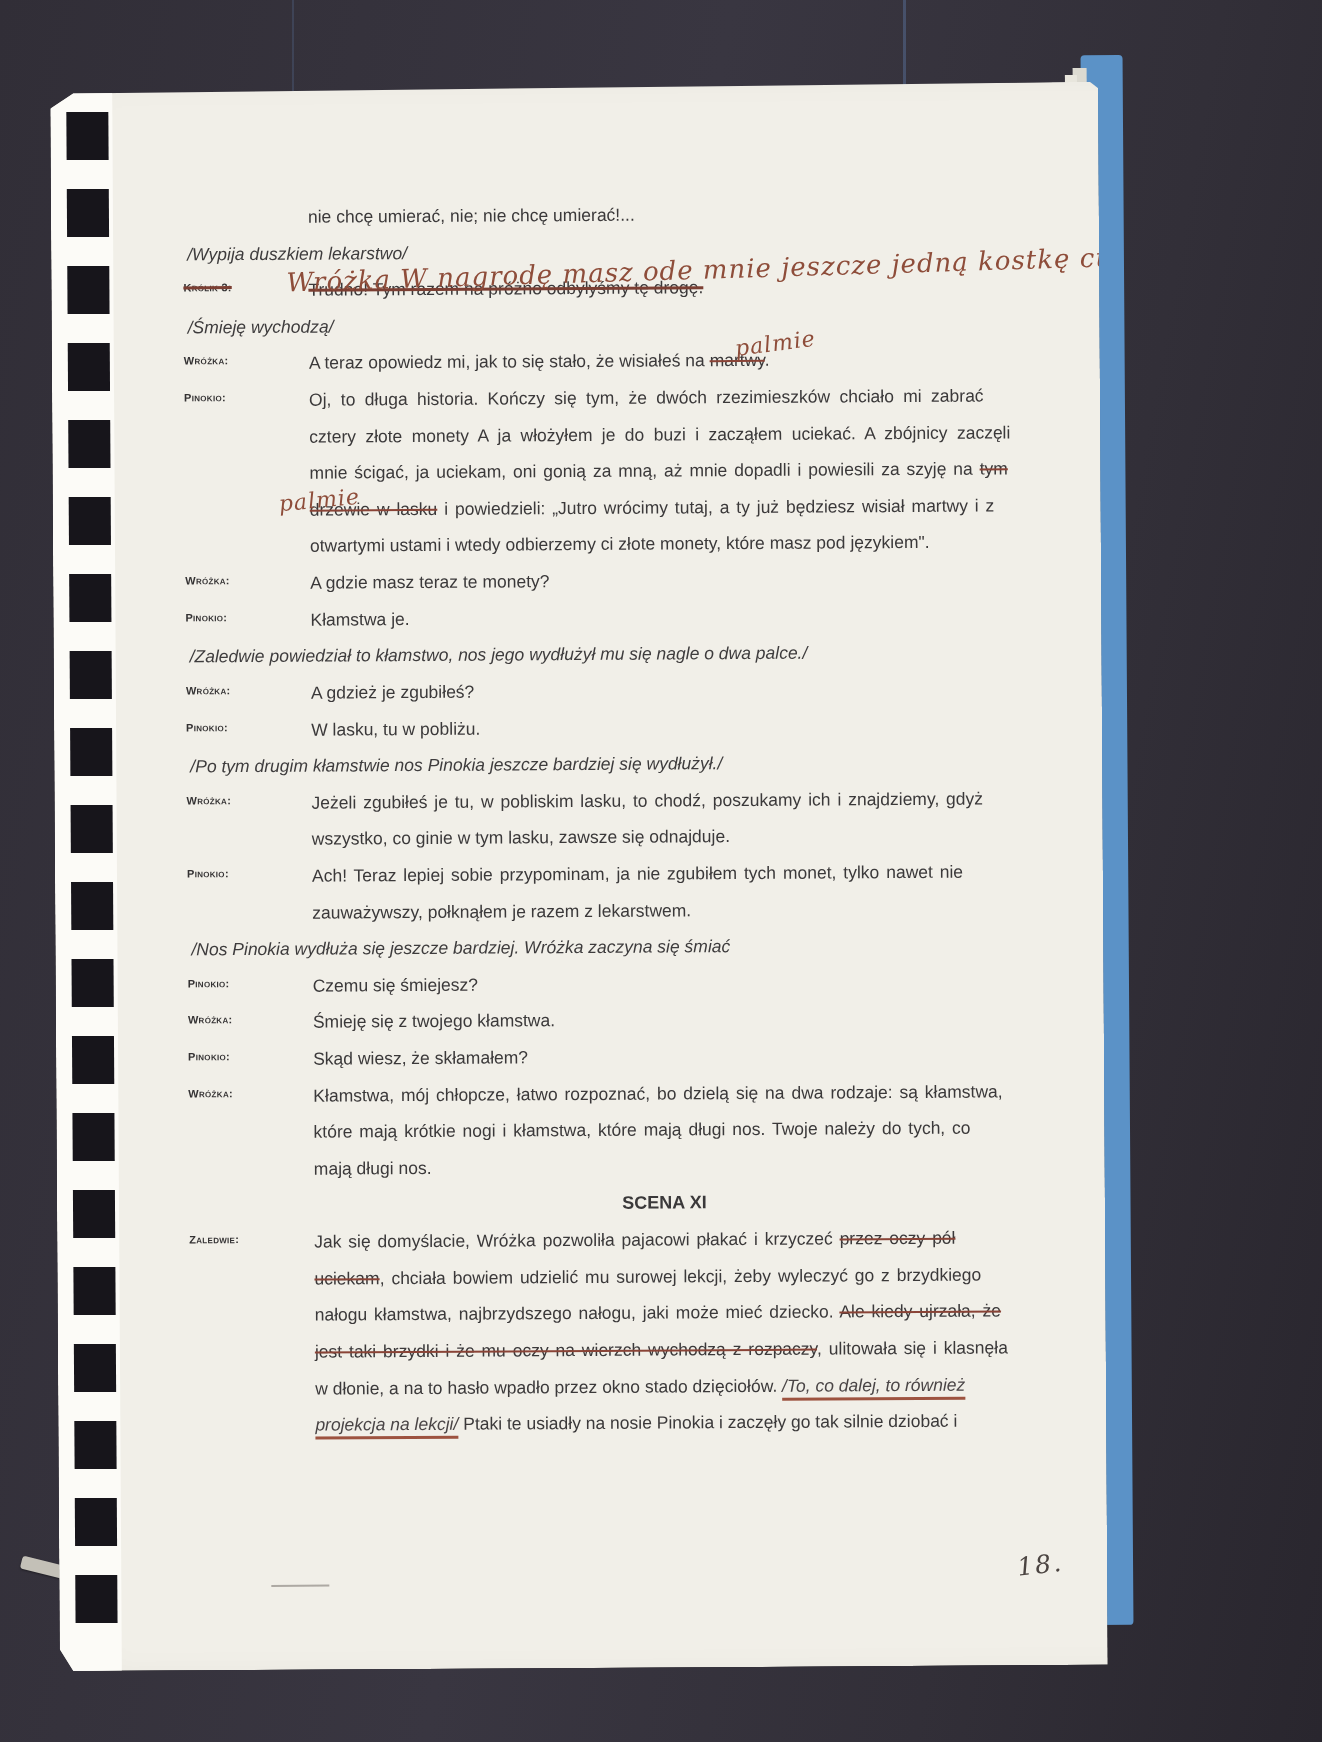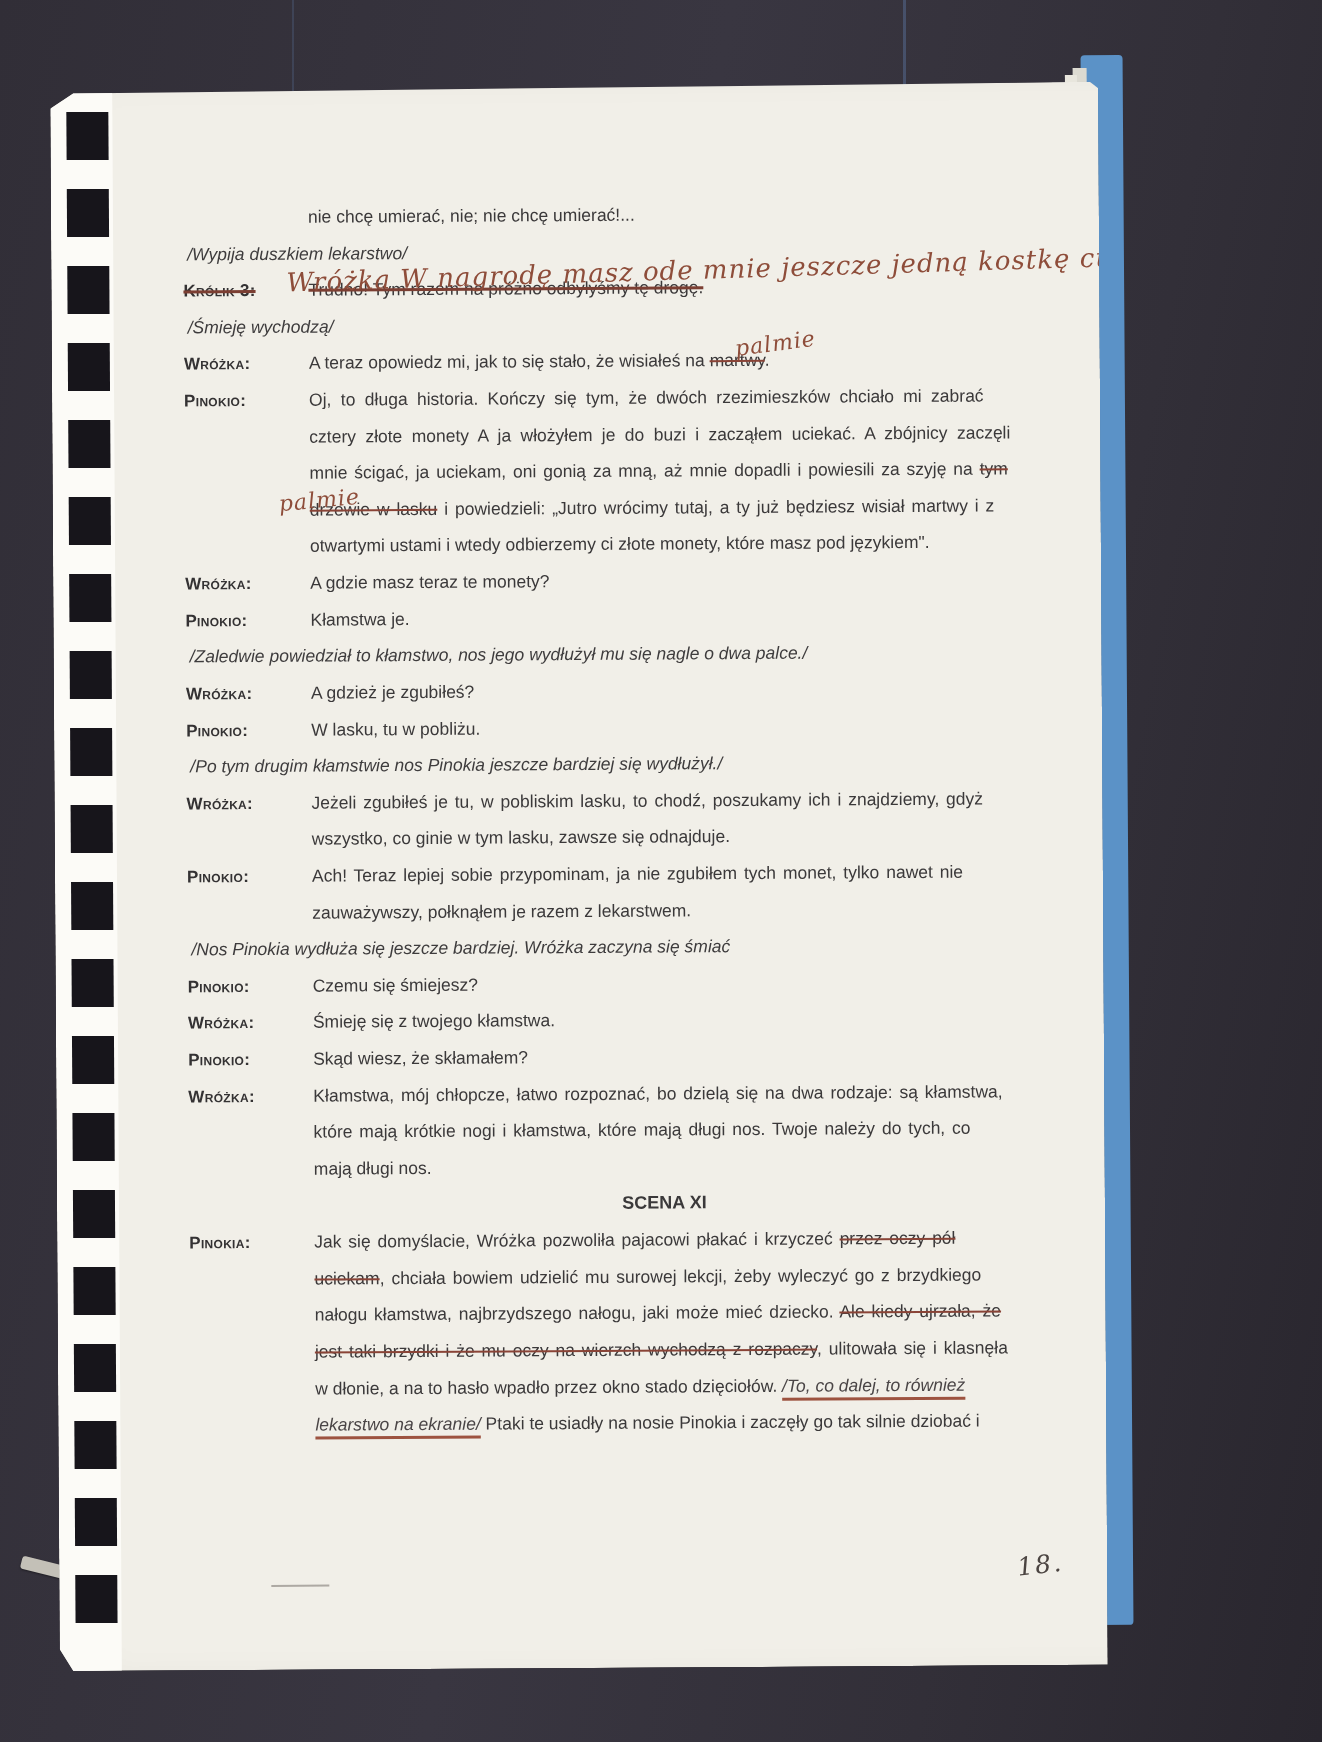"Królik 3:" .label { font-size: 17px -> 11px }
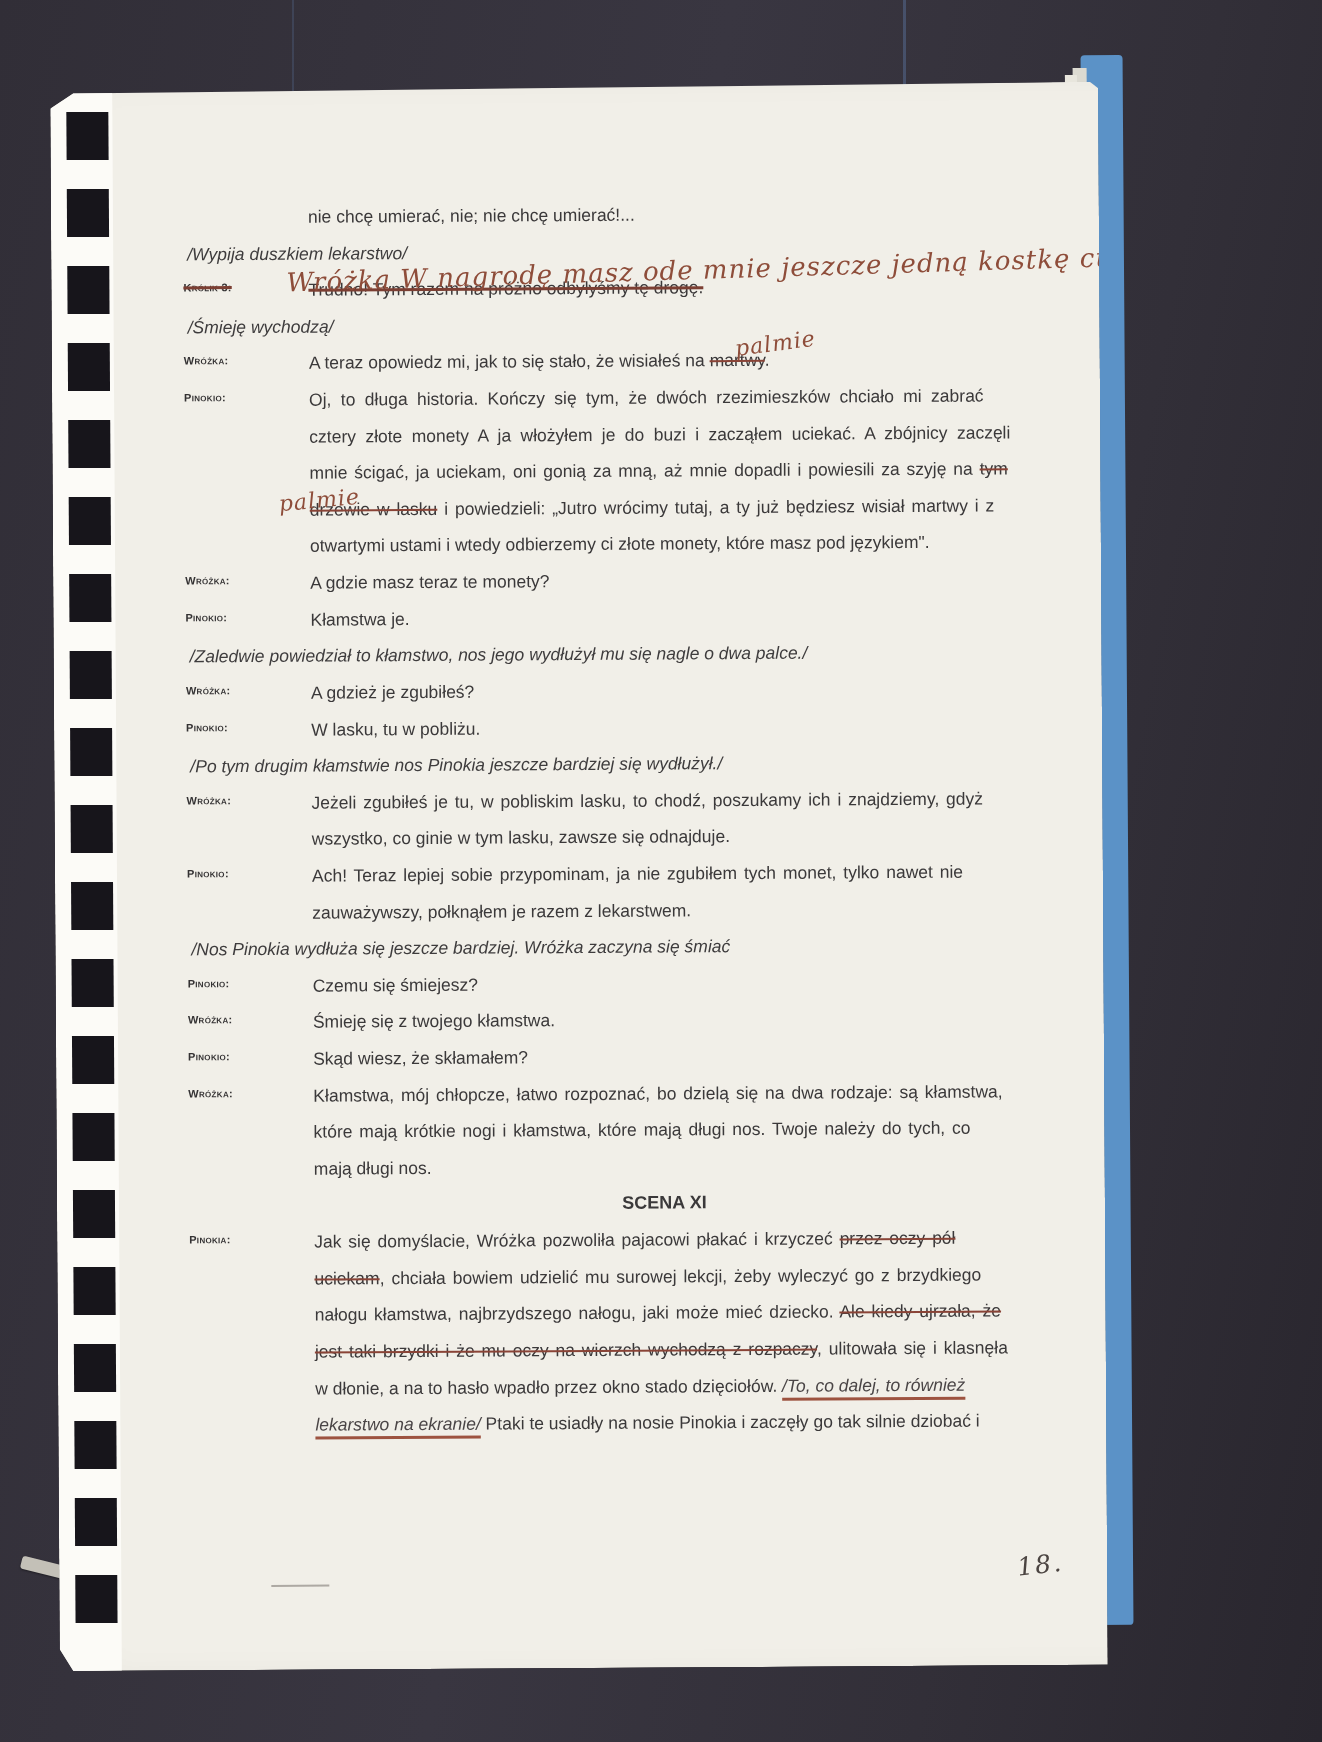"Pinokia:" span.label { text: Pinokia -> Zaledwie }
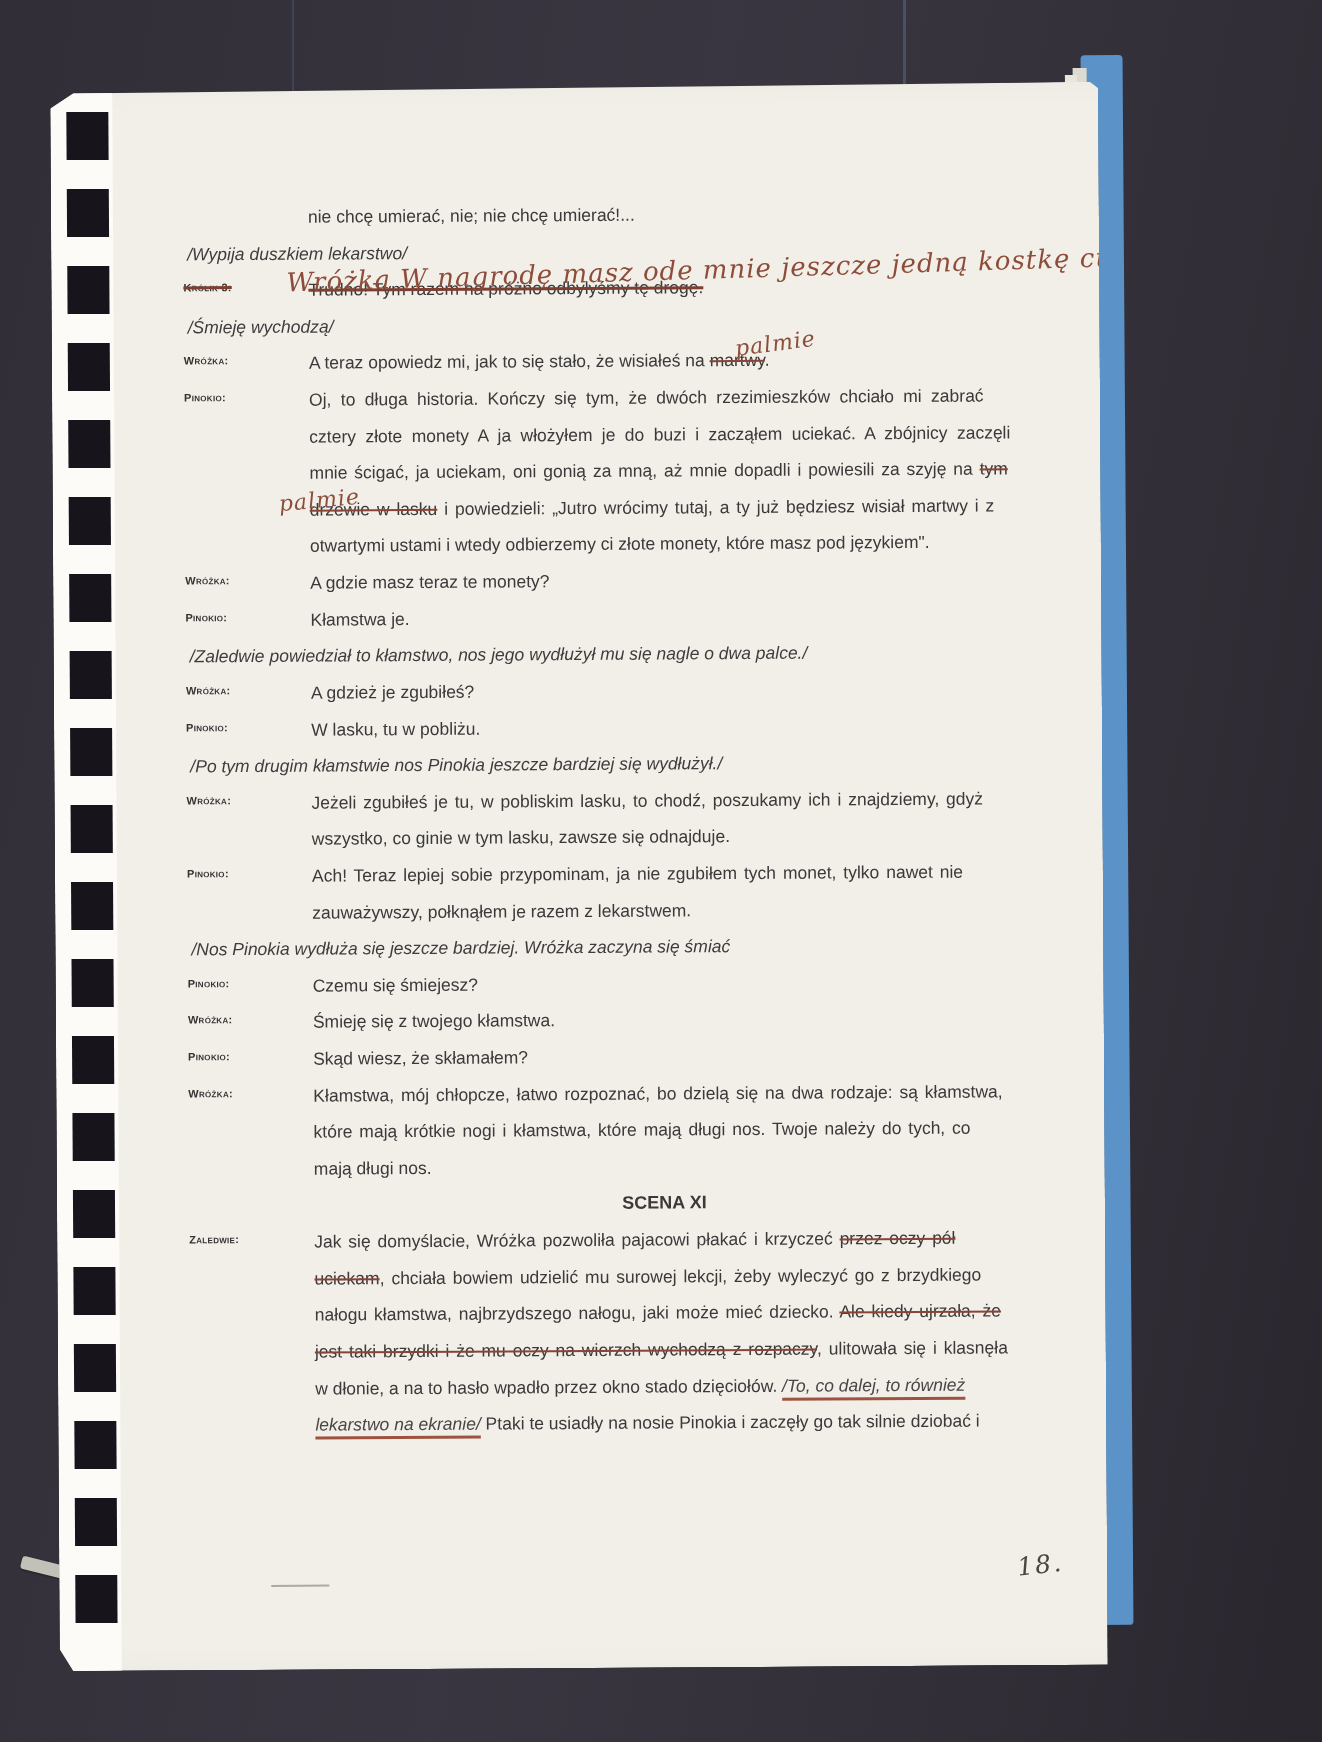"lekarstwo na ekranie/" span.rul { text: lekarstwo na ekranie/ -> projekcja na lekcji/ }
